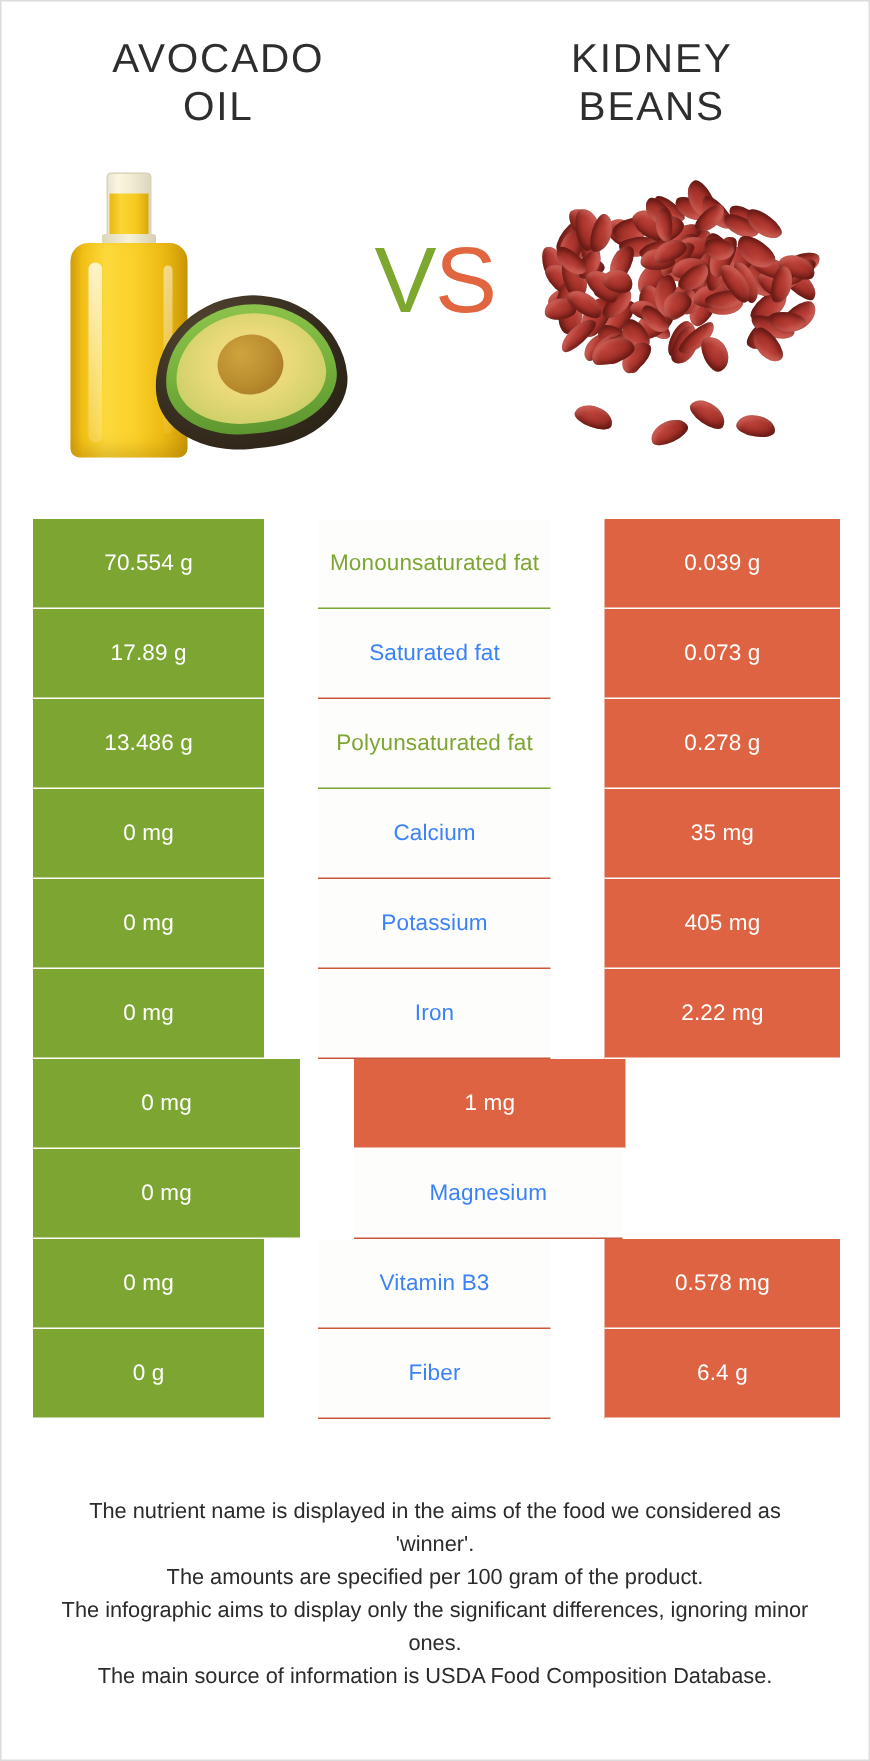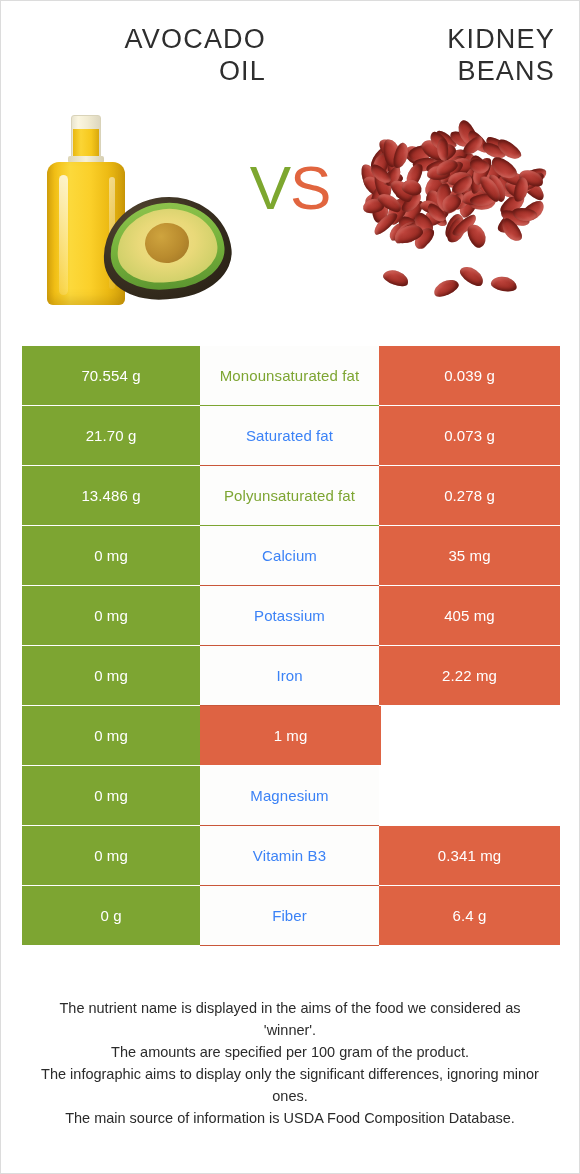"AVOCADO" .head-col { text-align: right -> center }
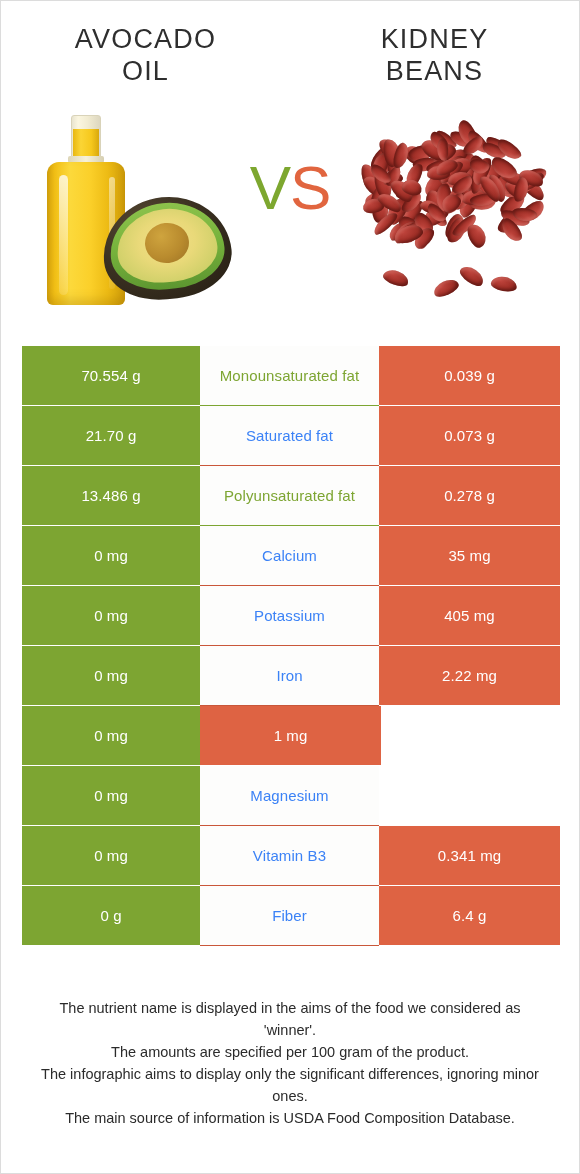"70.554 g" .row { gap: none -> 36px }
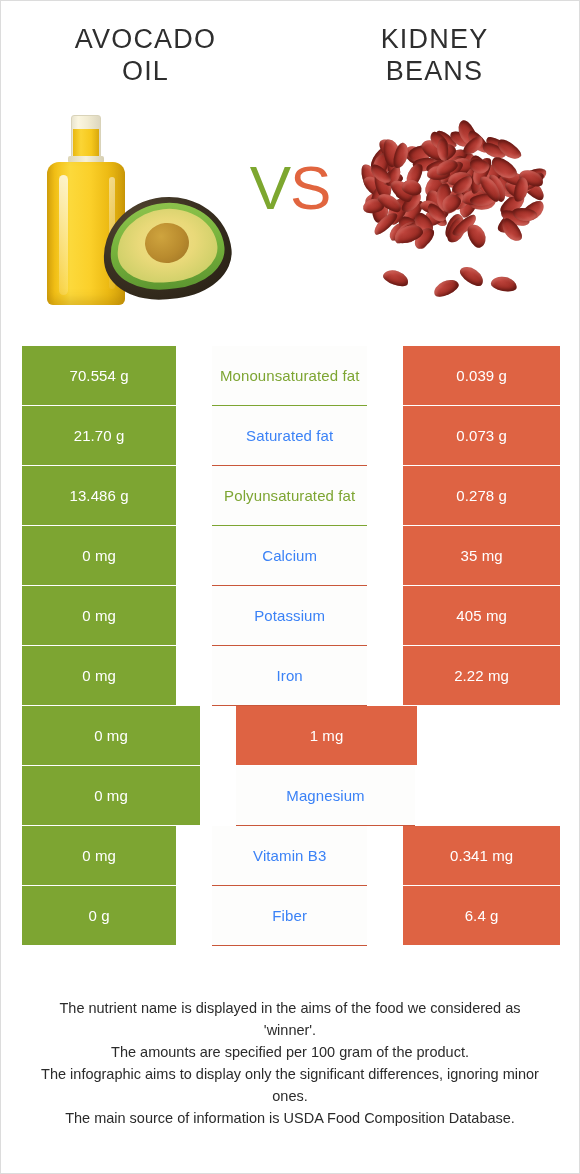"21.70 g" div.cell { text: 21.70 -> 17.89 }
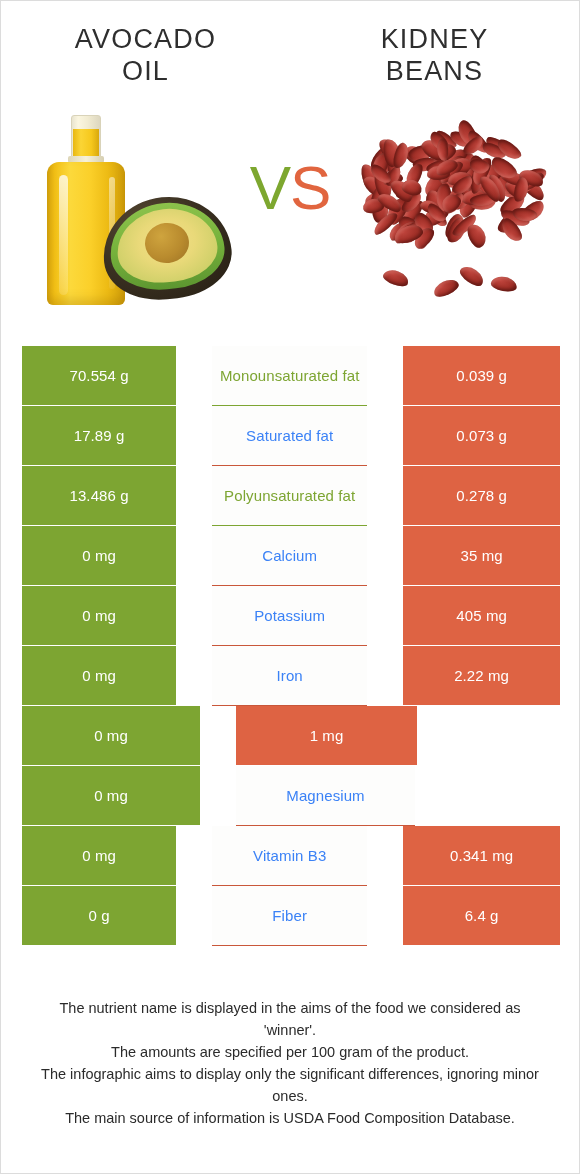"0.341 mg" div.cell { text: 0.341 -> 0.578 }
